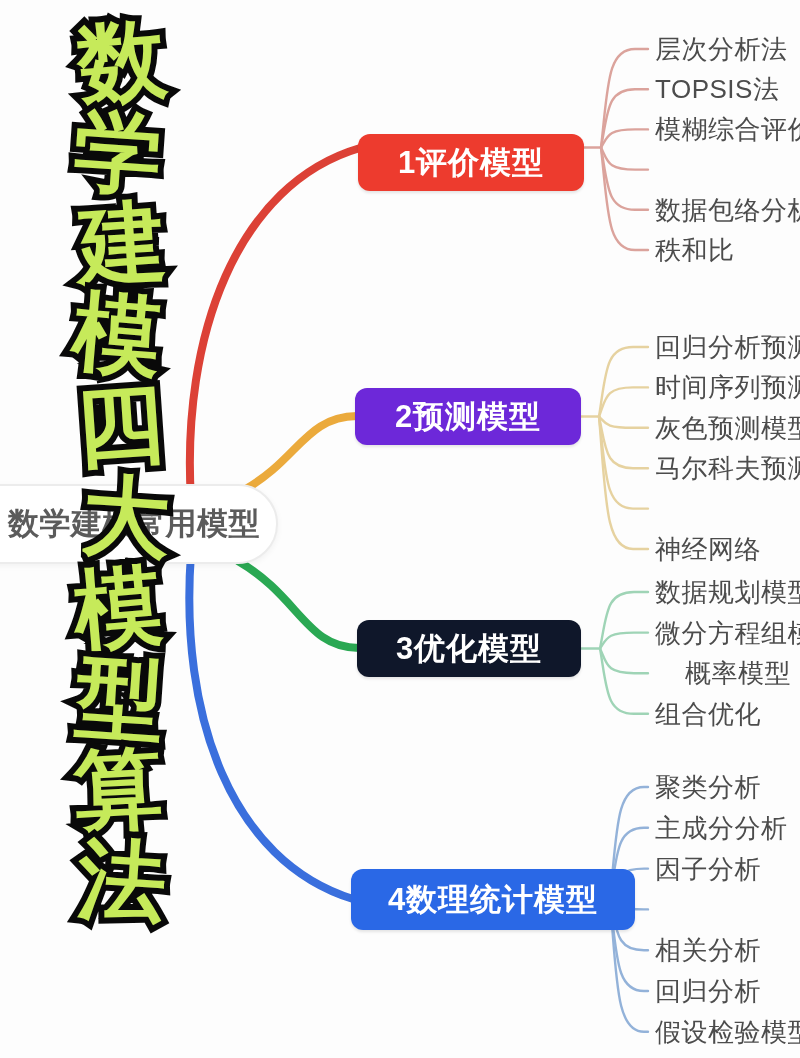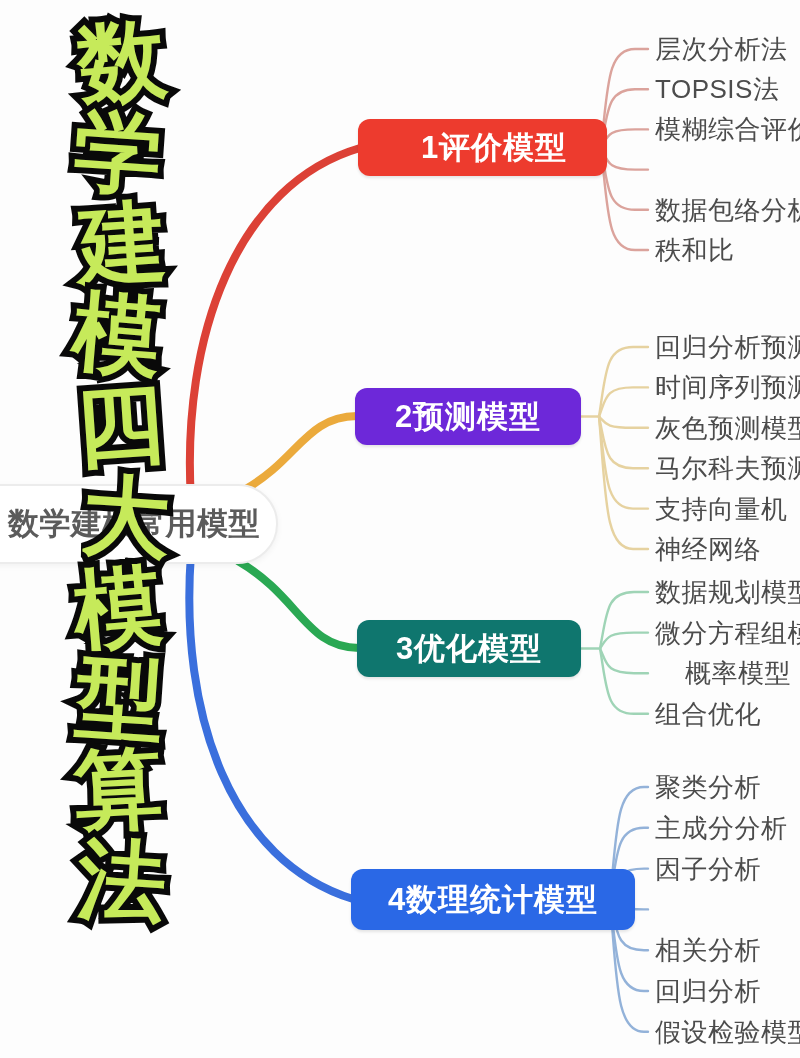"1评价模型" div.branch-node { padding-left: 23px -> none; top: 119px -> 134px }
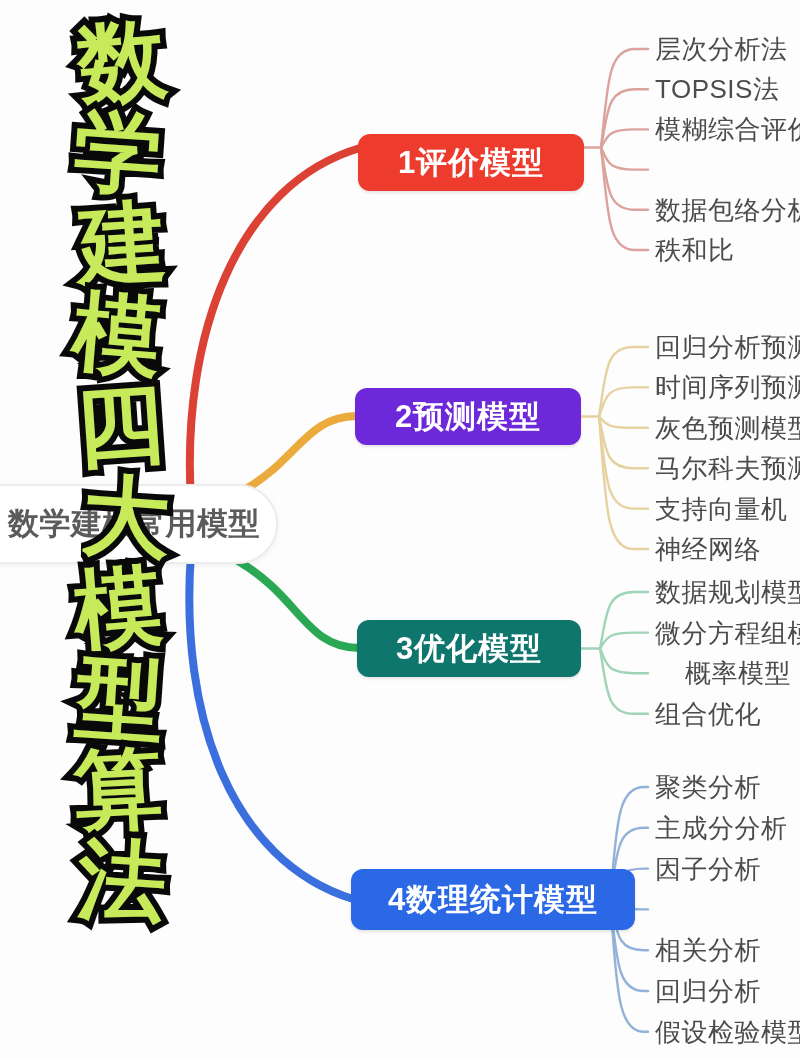"支持向量机" div.leaf-label { html: <div>支持向量机</div> -> none }
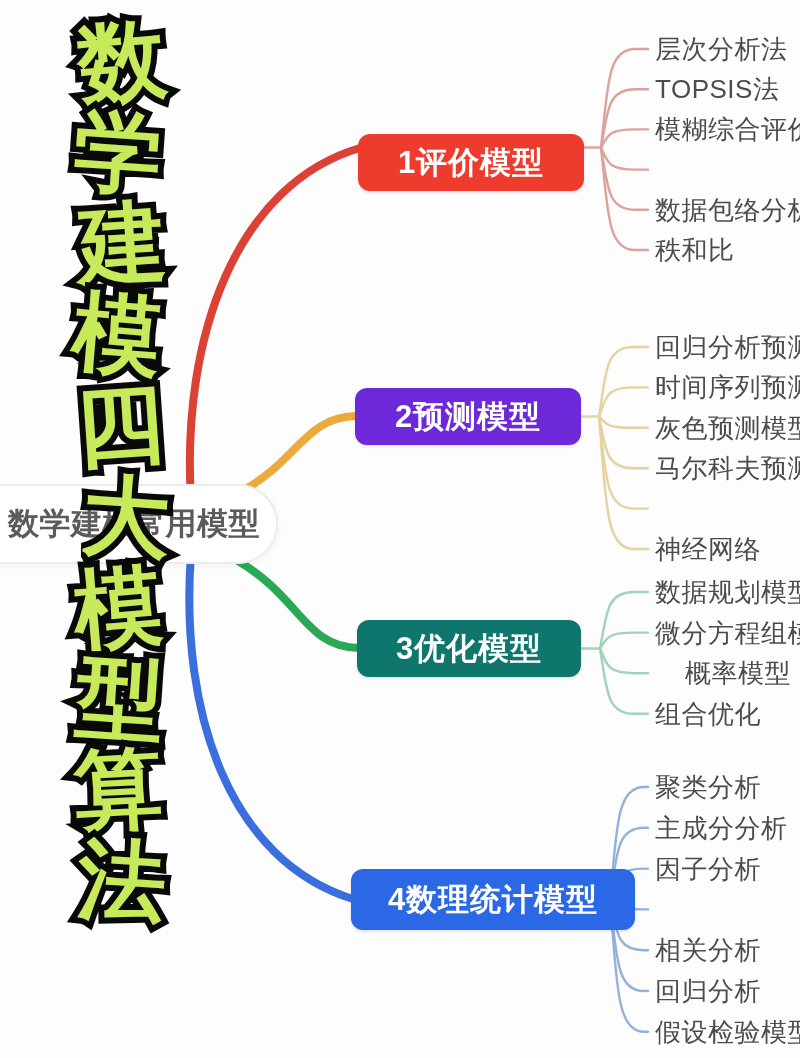"3优化模型" div.branch-node { background: #0f766e -> #0f172a }
